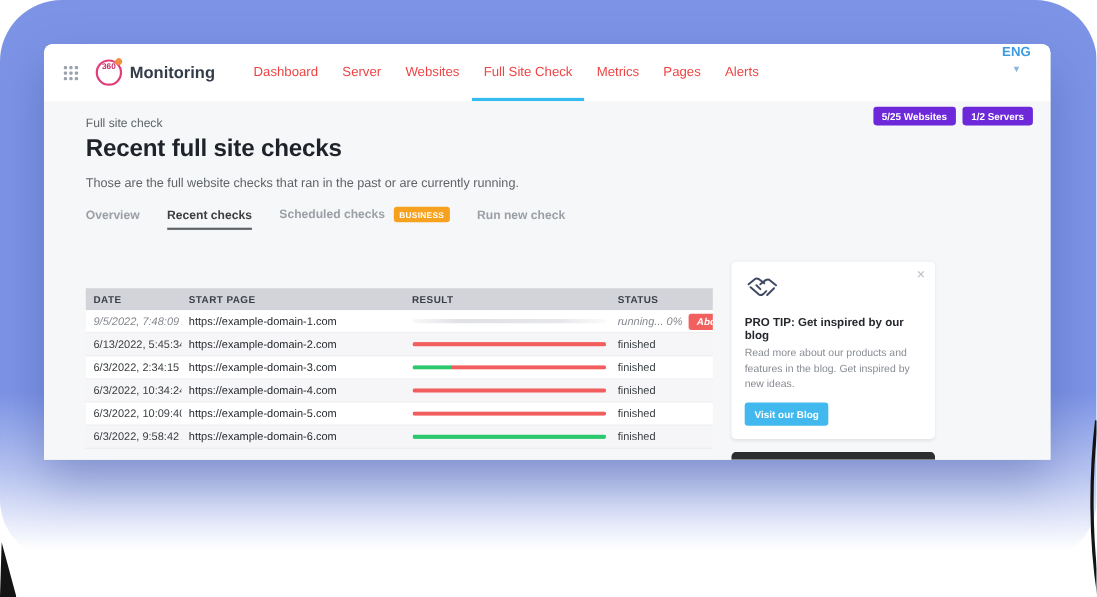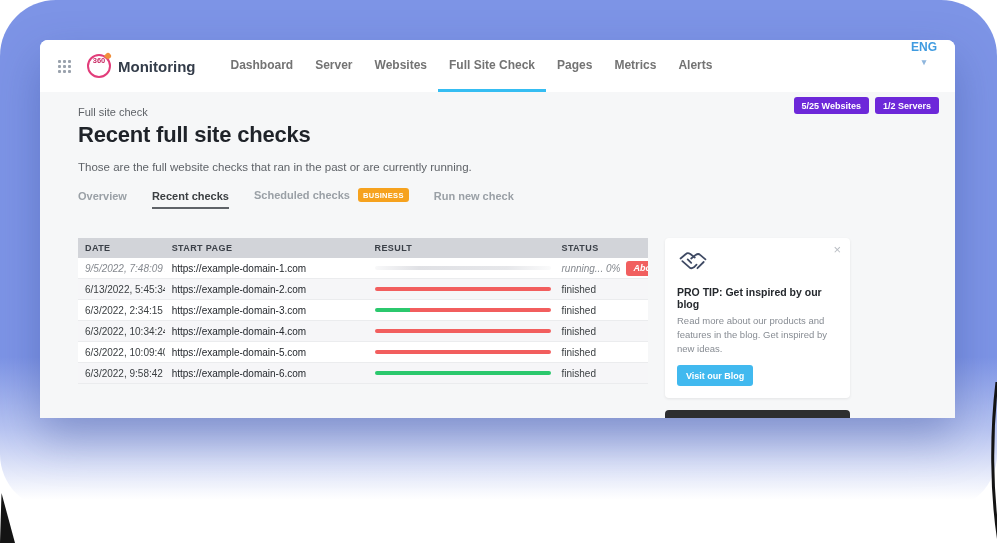"Dashboard" .nav-item { color: #737373 -> #ef4444; font-weight: 700 -> 400 }
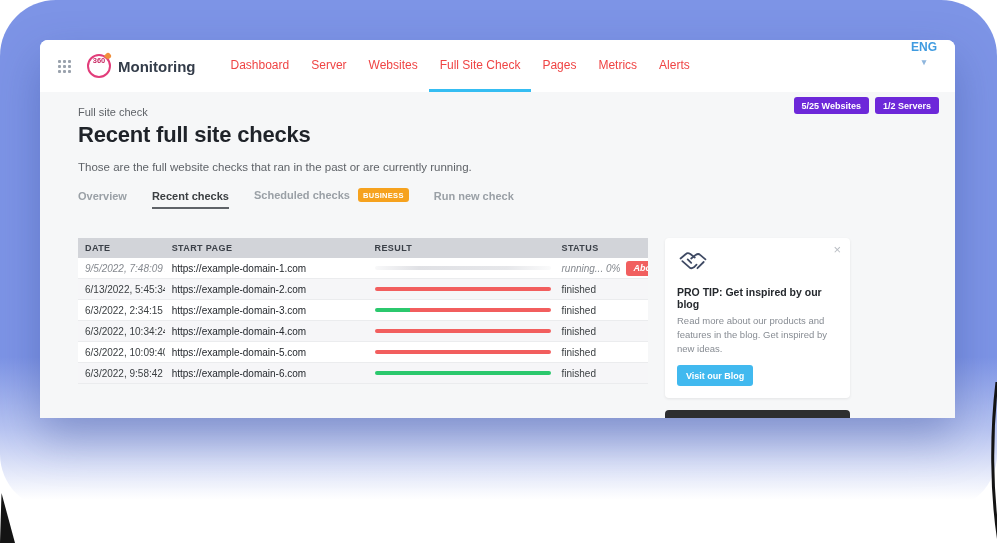"Pages" div.nav-item { order: before "Metrics" -> after "Metrics" }
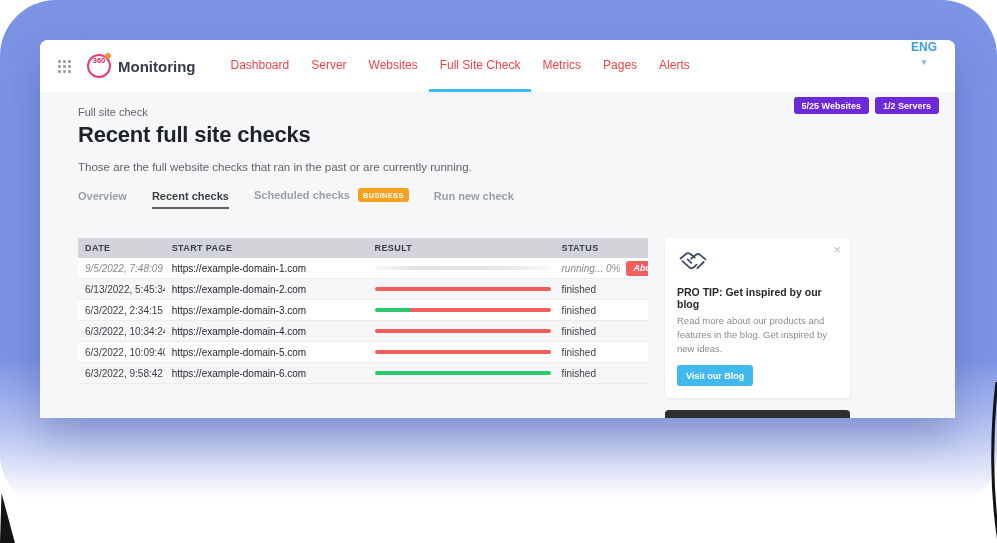"DATE" .thead { margin-top: none -> 24px }
